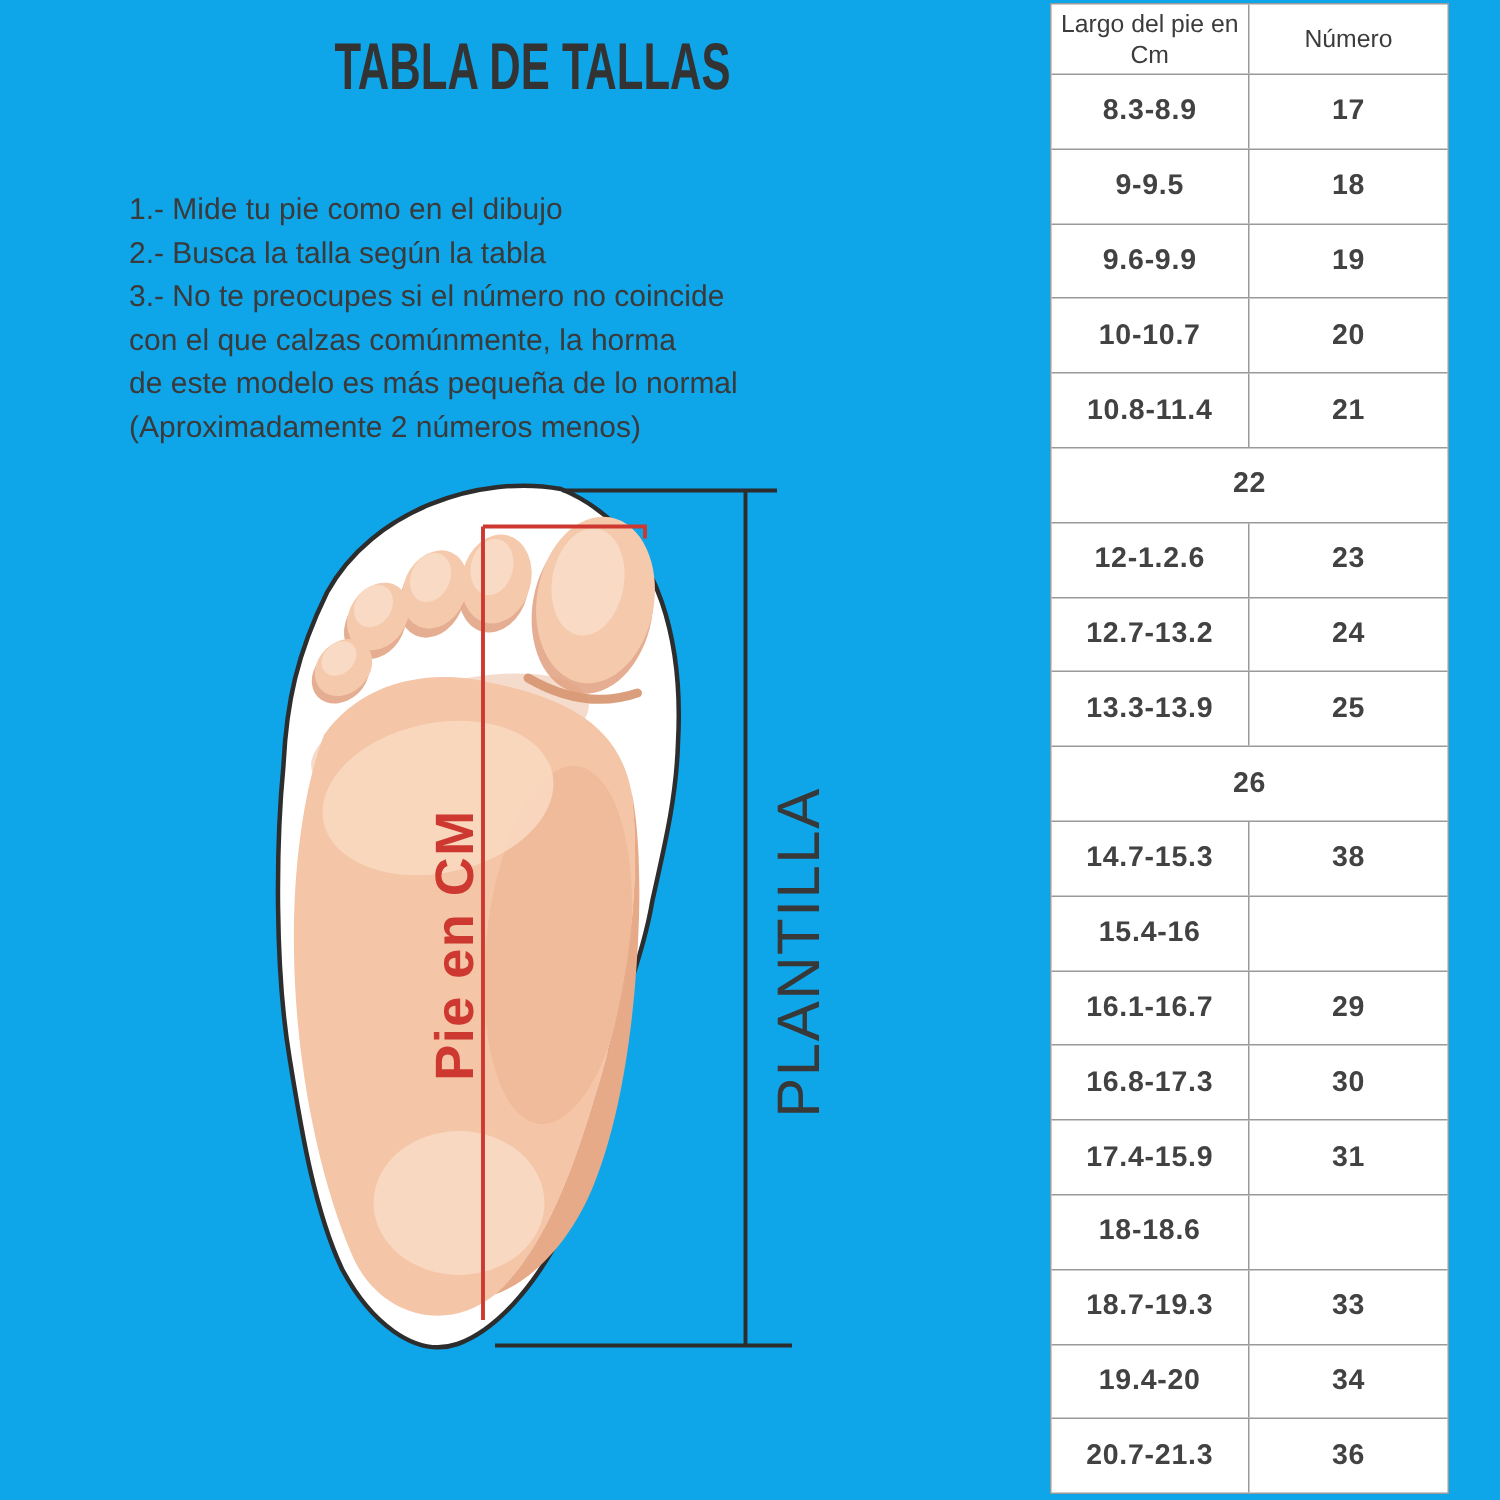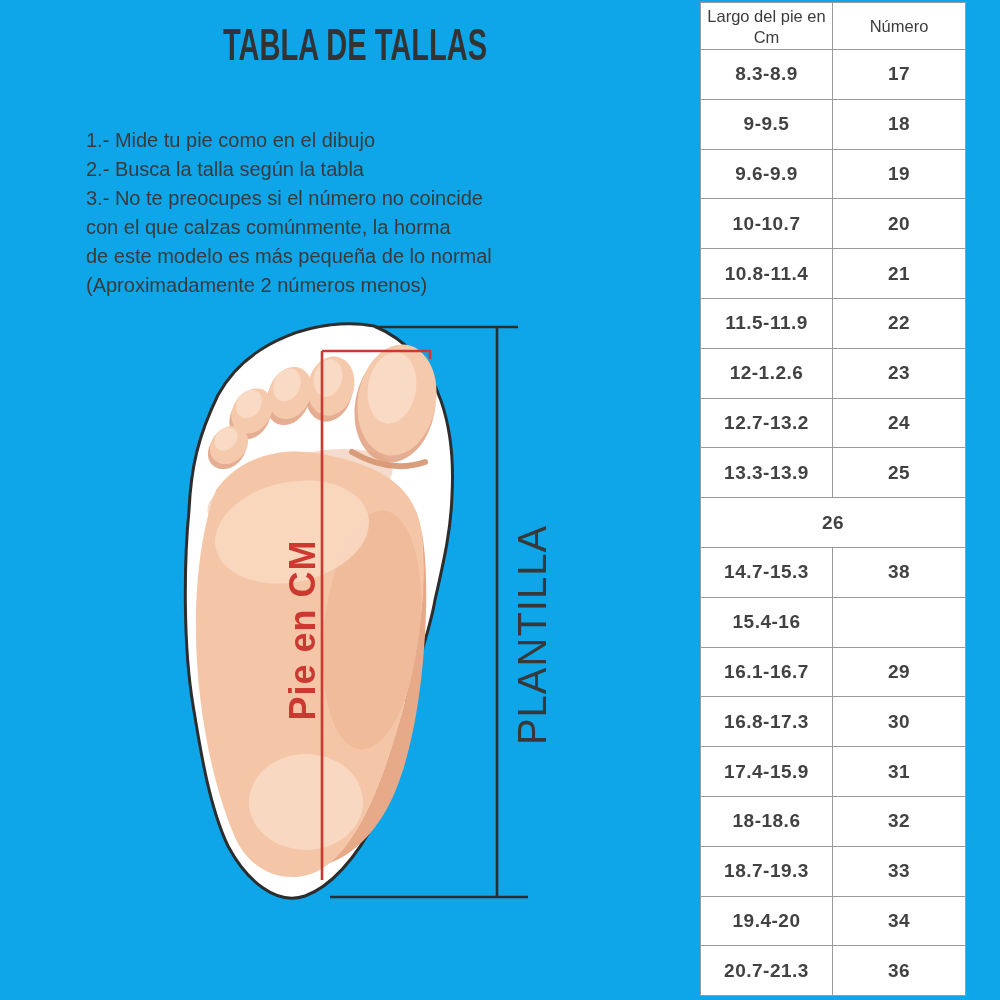"11.5-11.9" div.td { html: <div>11.5-11.9</div> -> none }
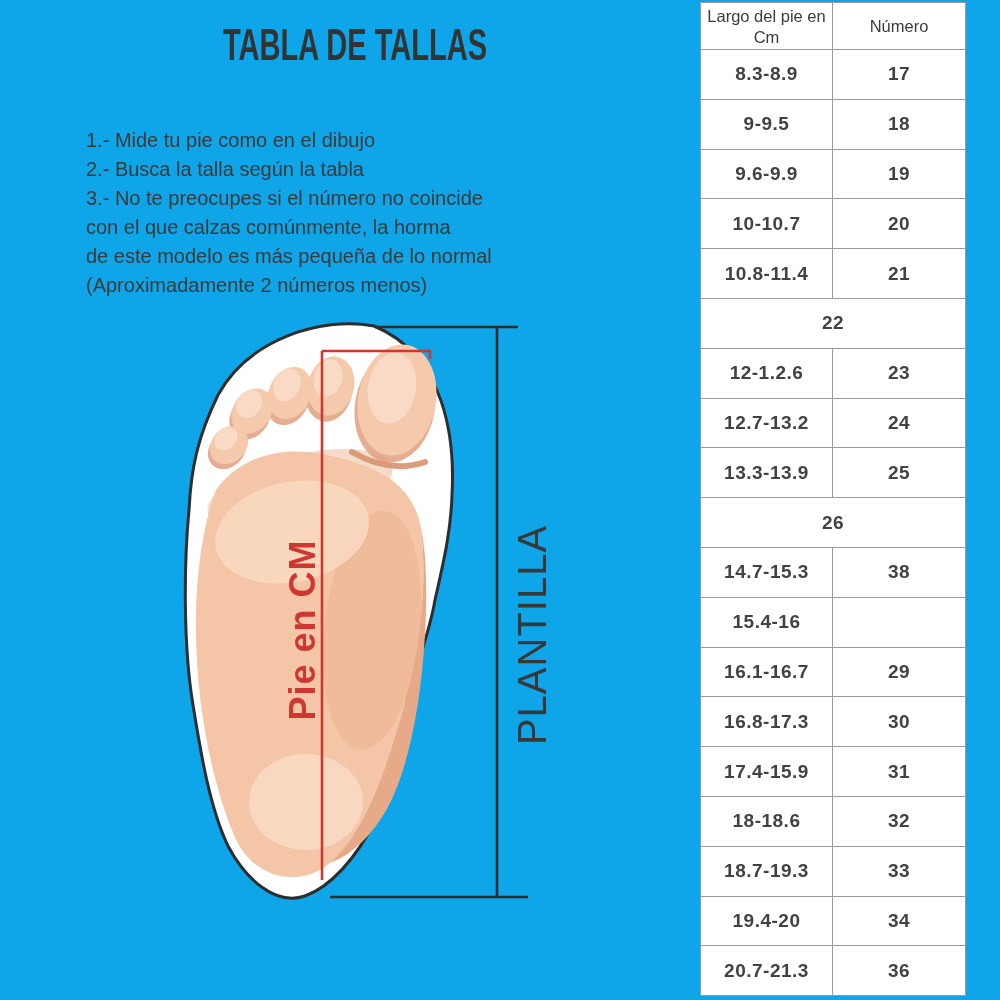"32" div.td { html: <div>32</div> -> none }
